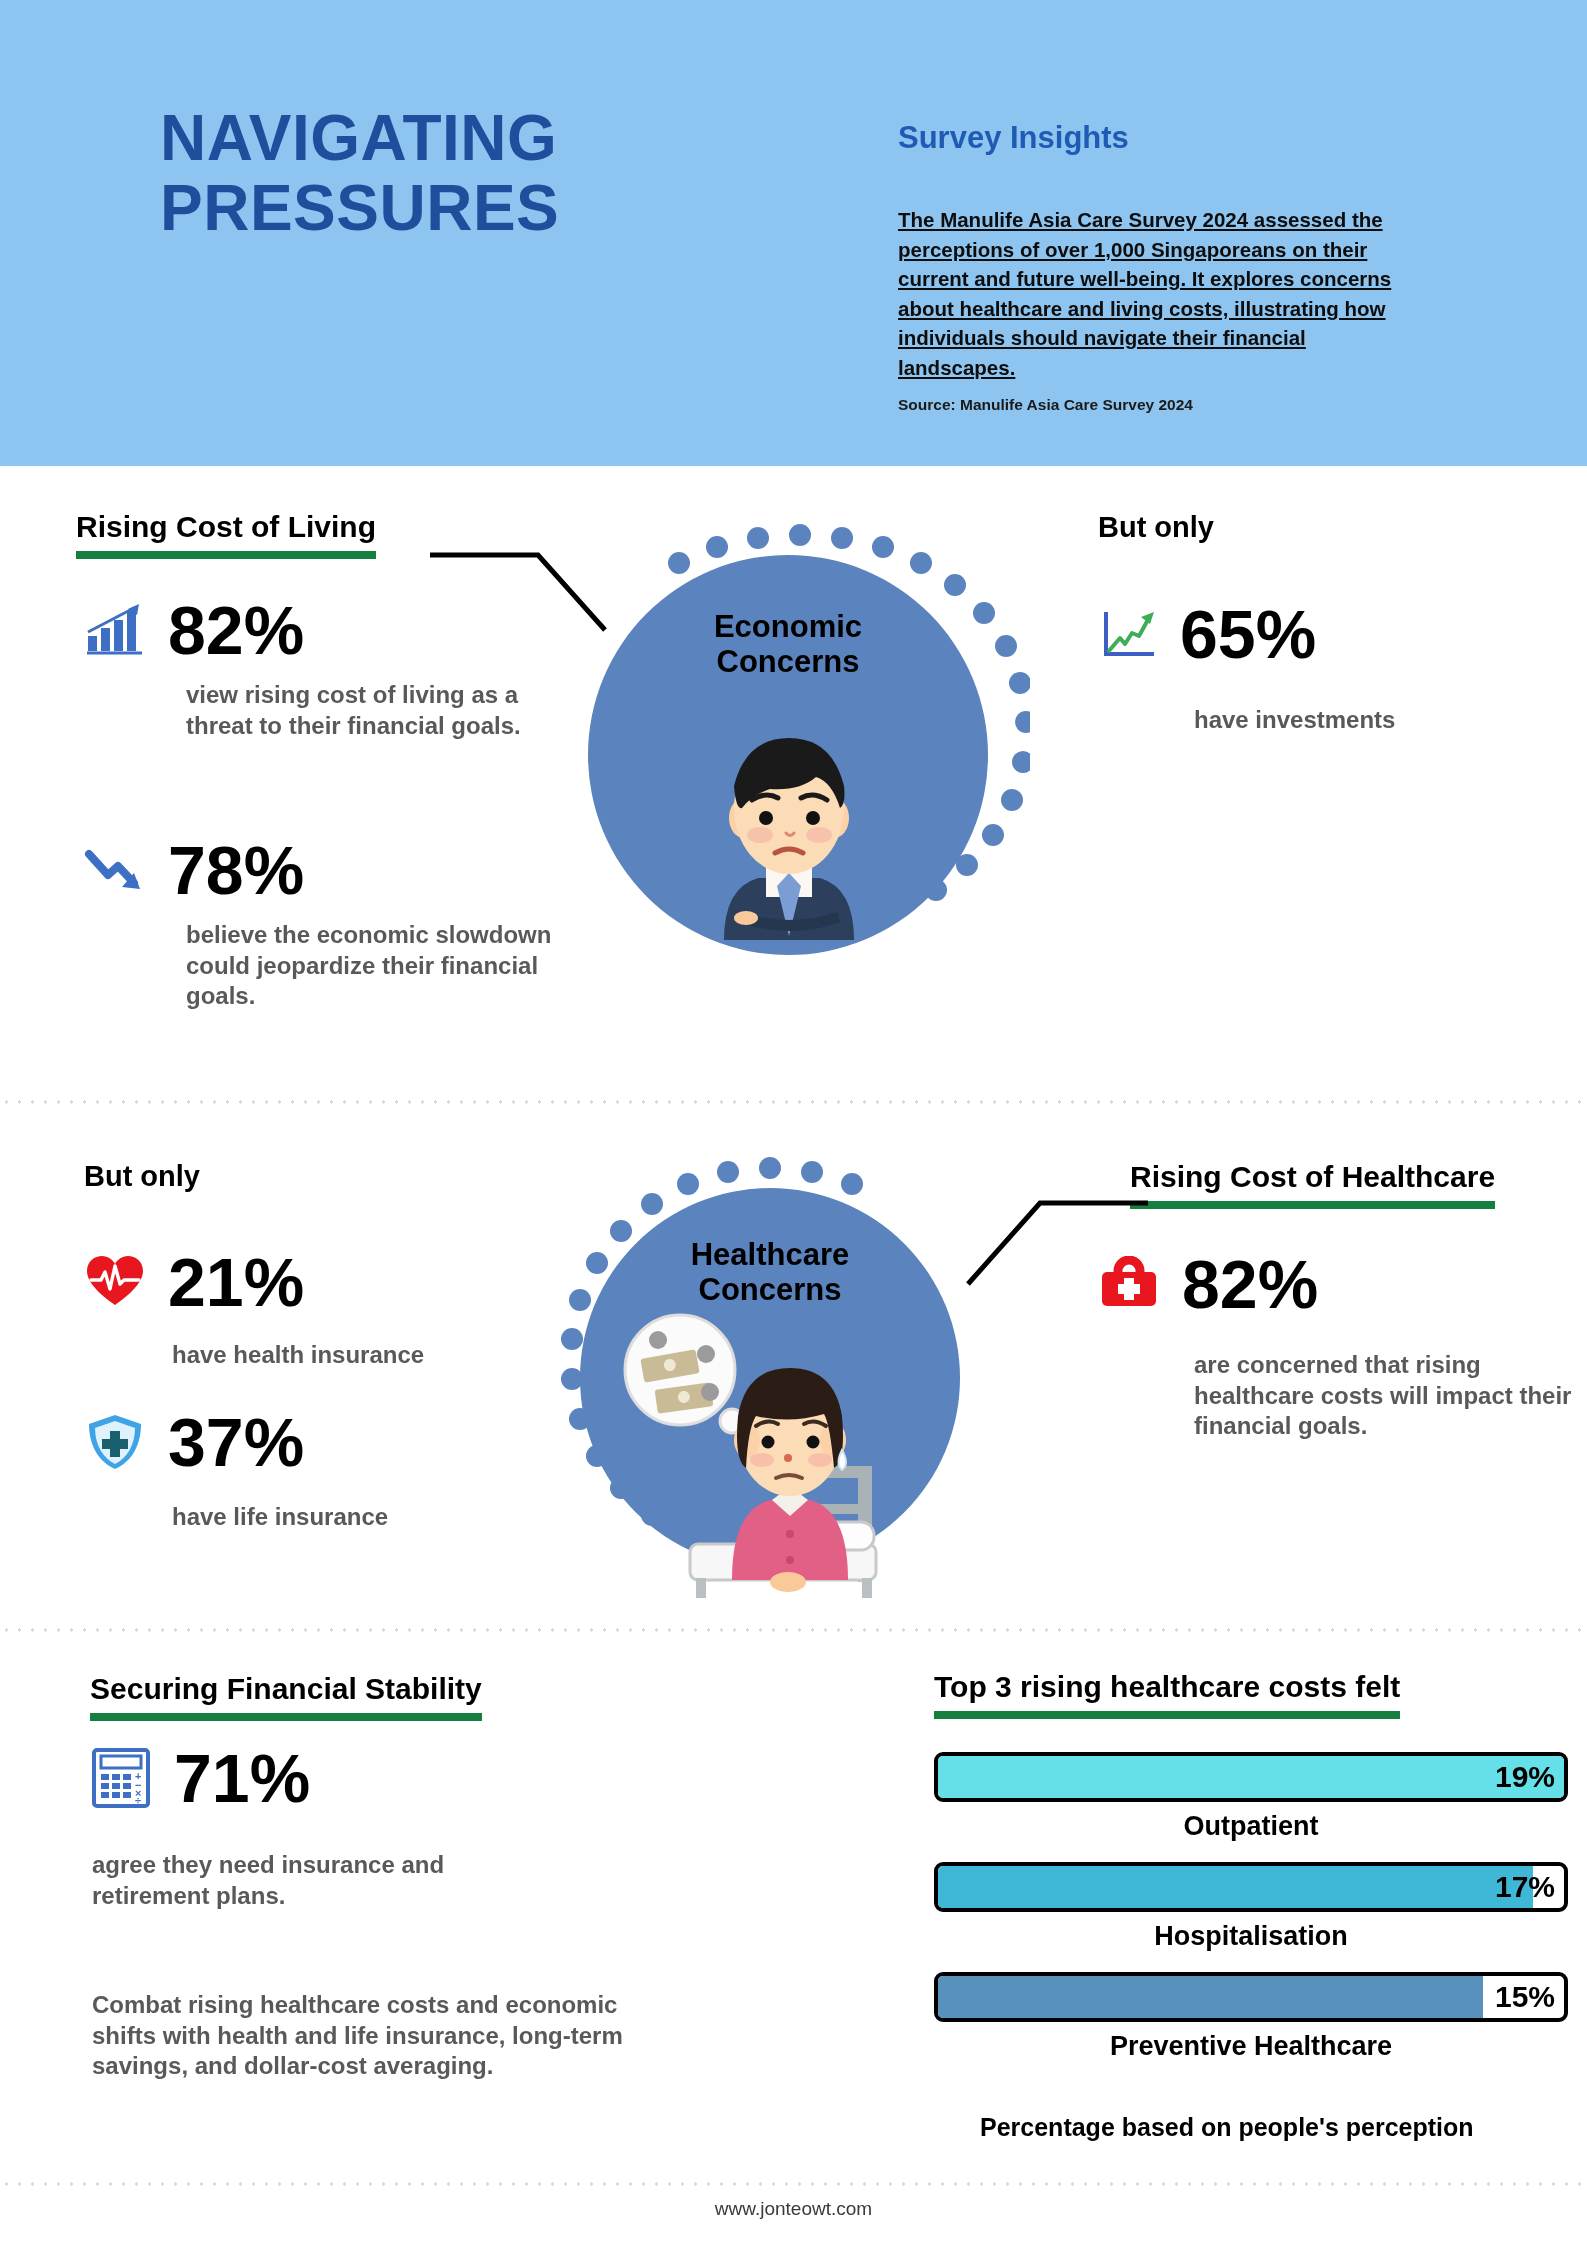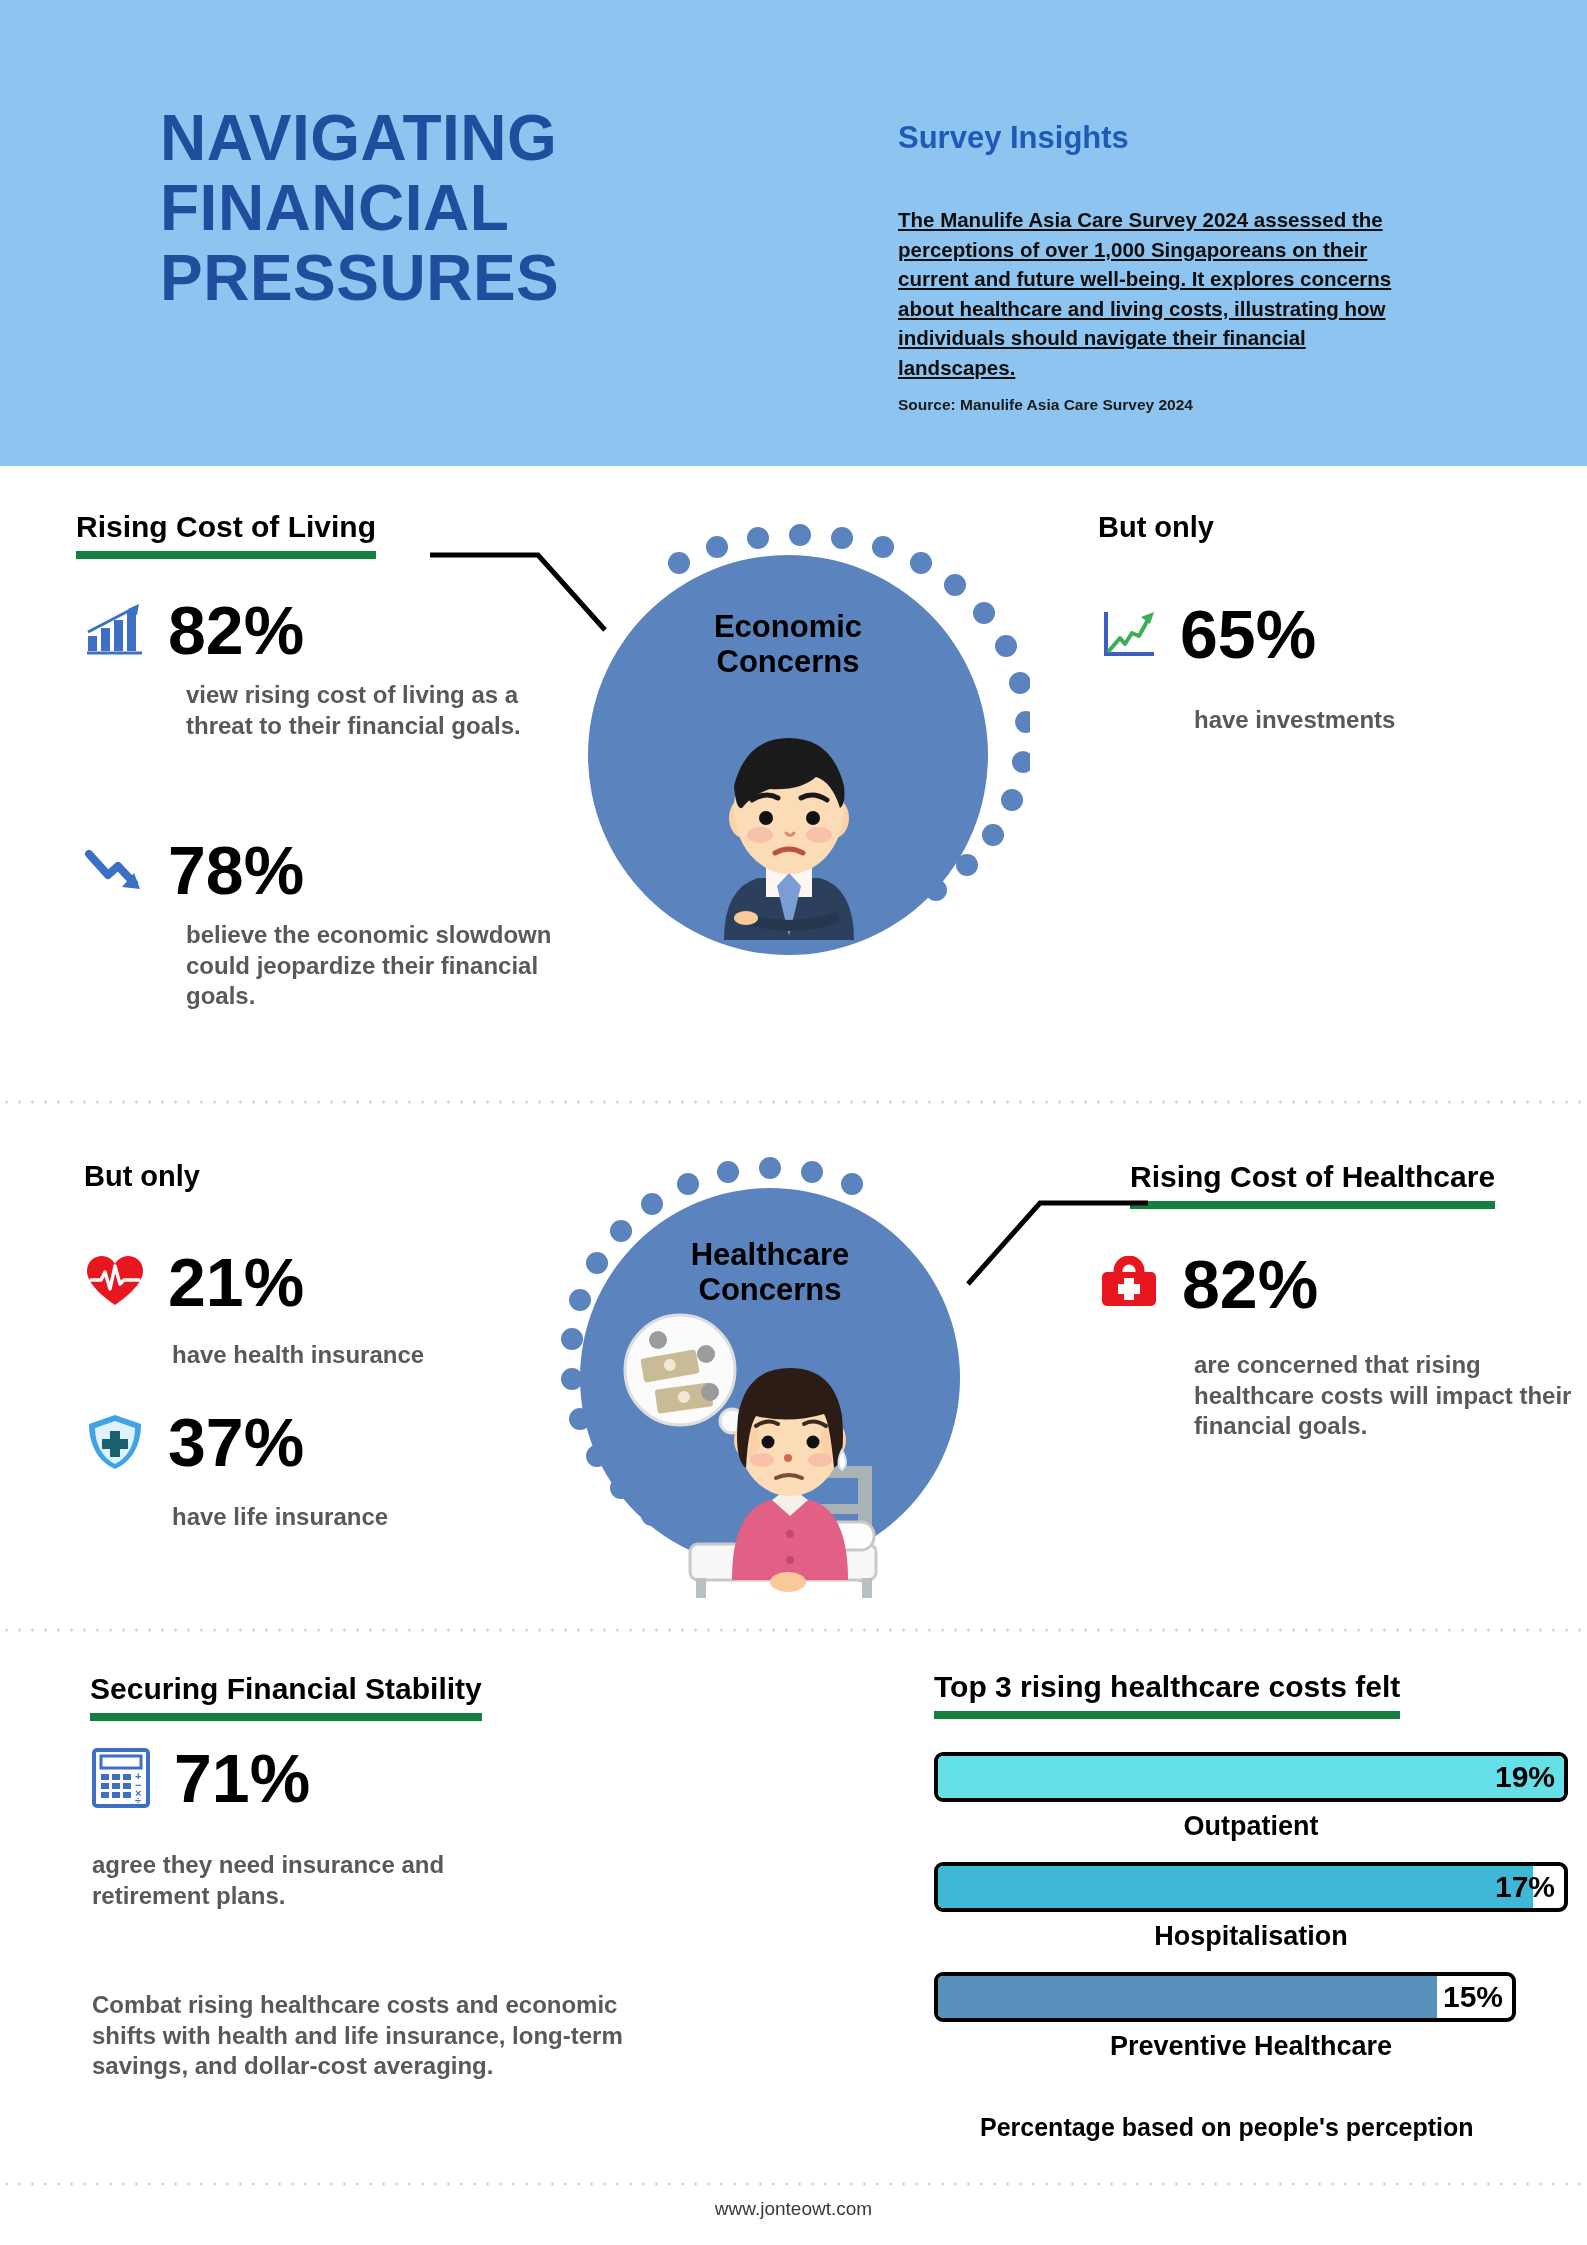"FINANCIAL" div { html: <div>Financial</div> -> none }
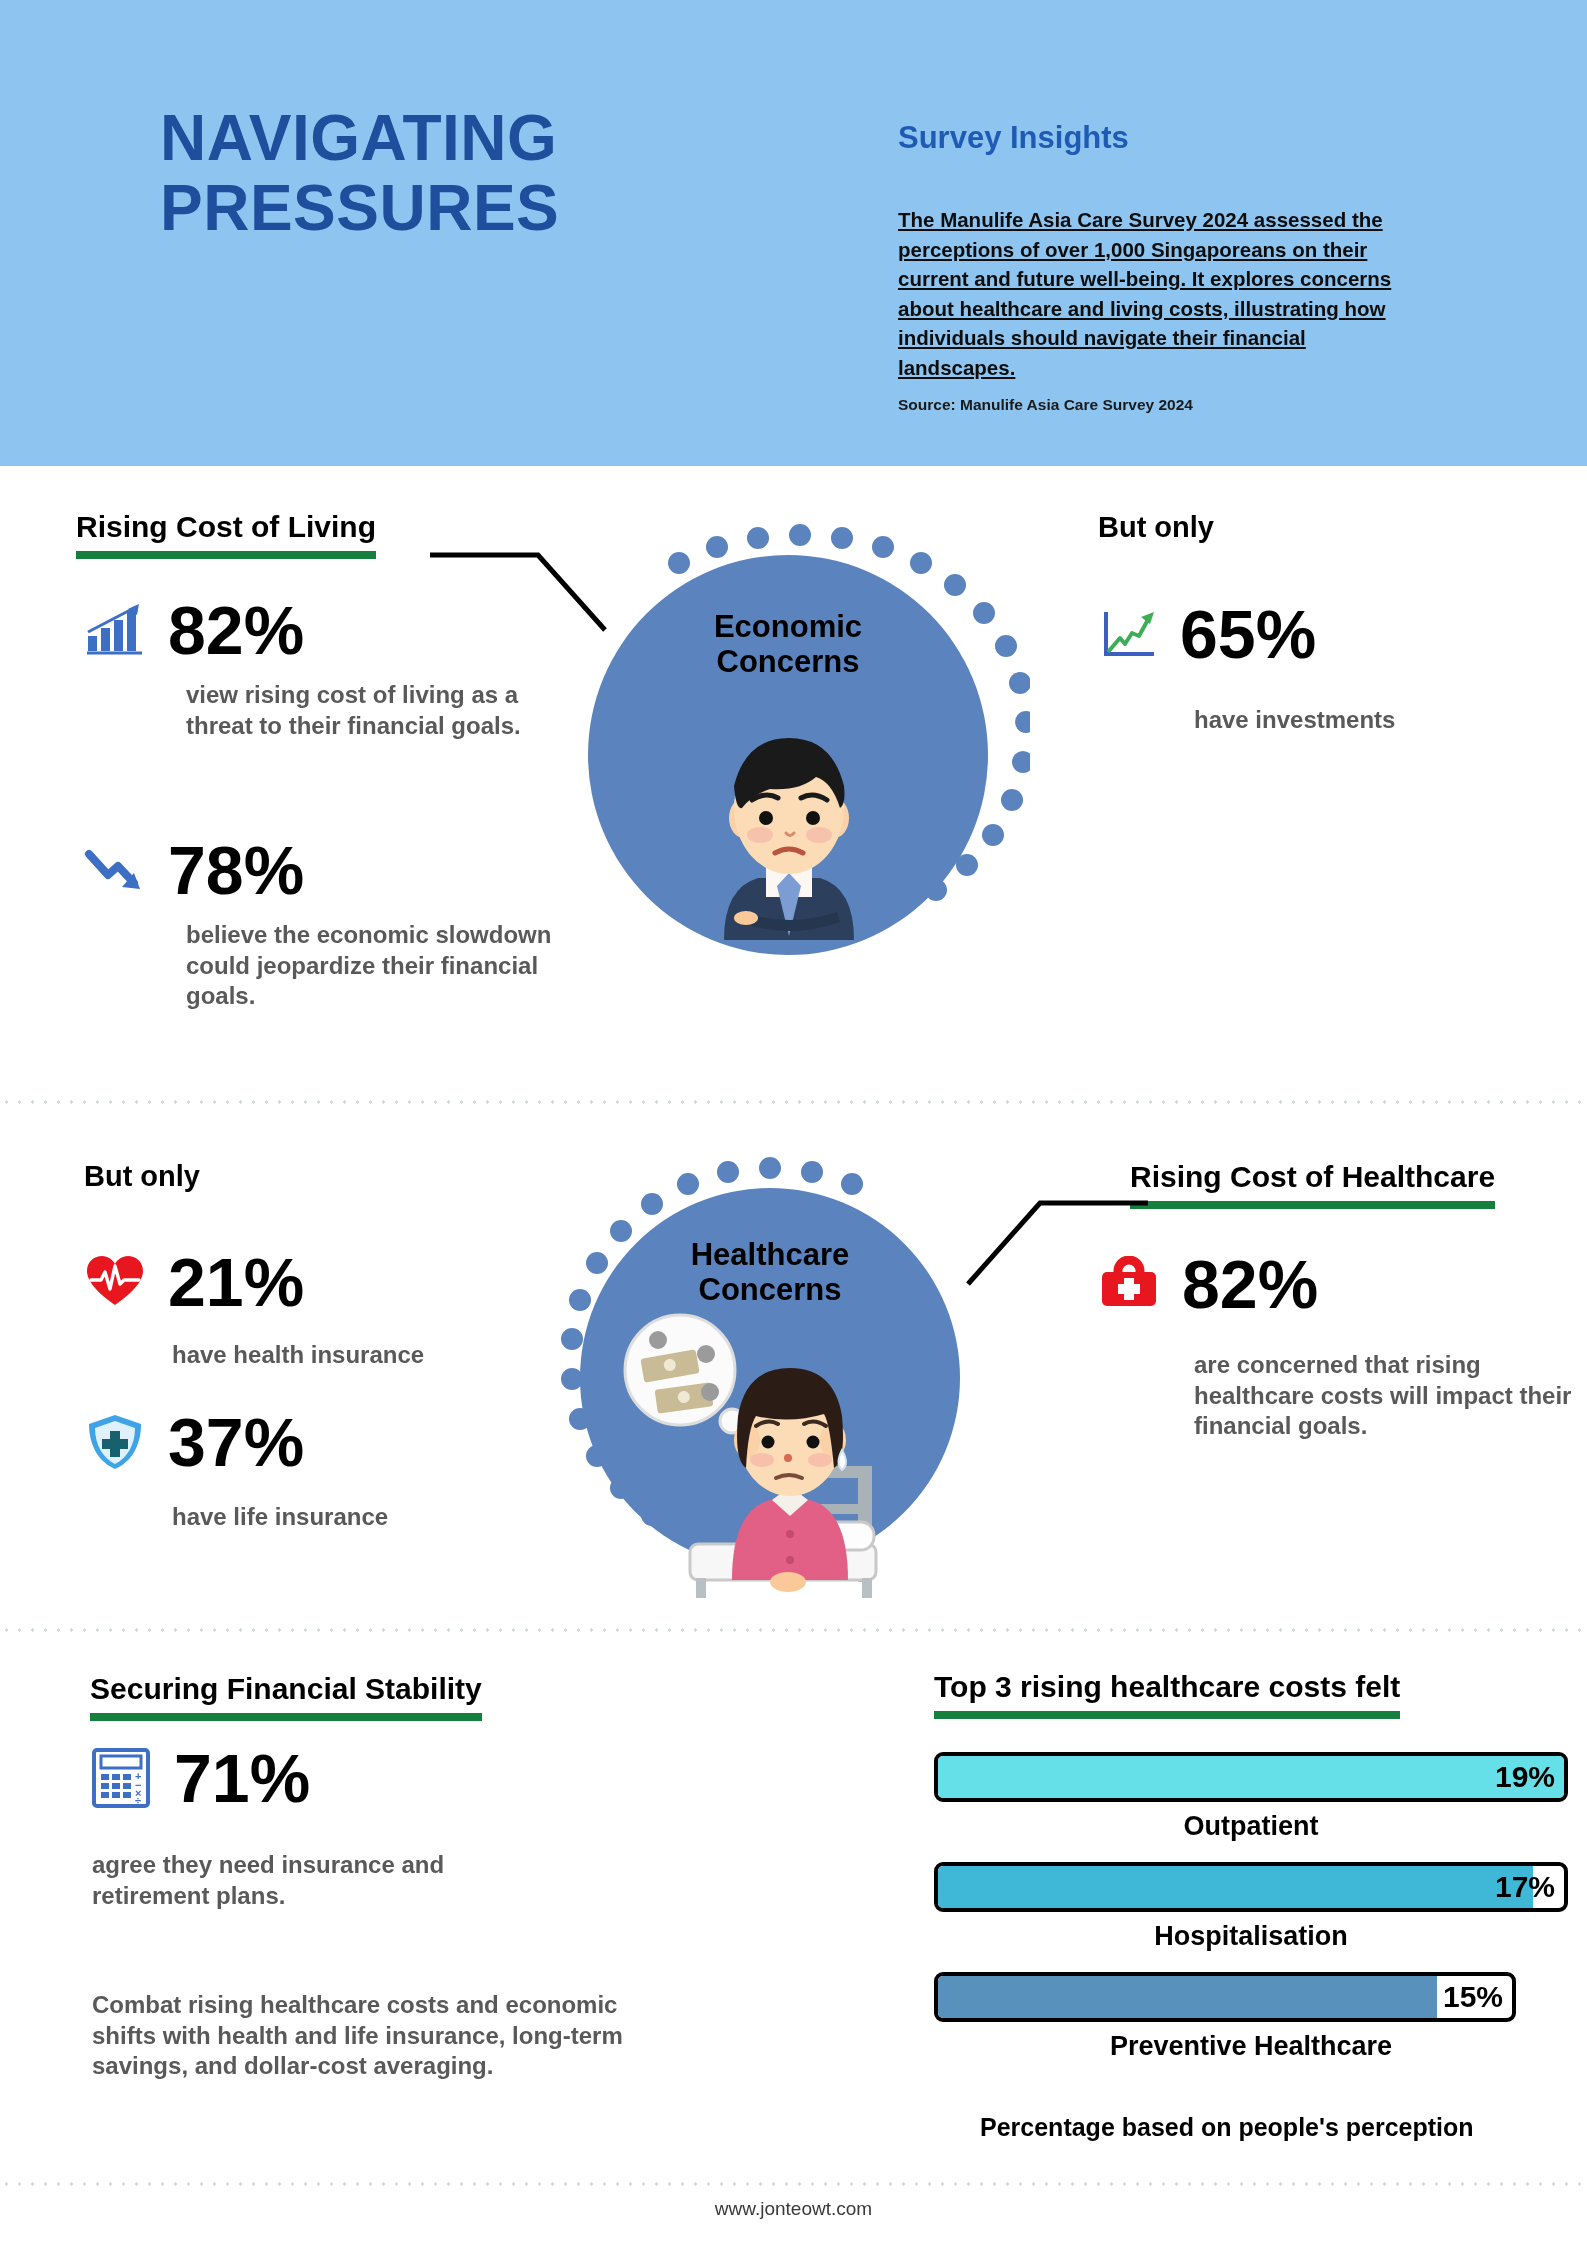"15%" div.bar-outer { width: 582px -> 634px }
